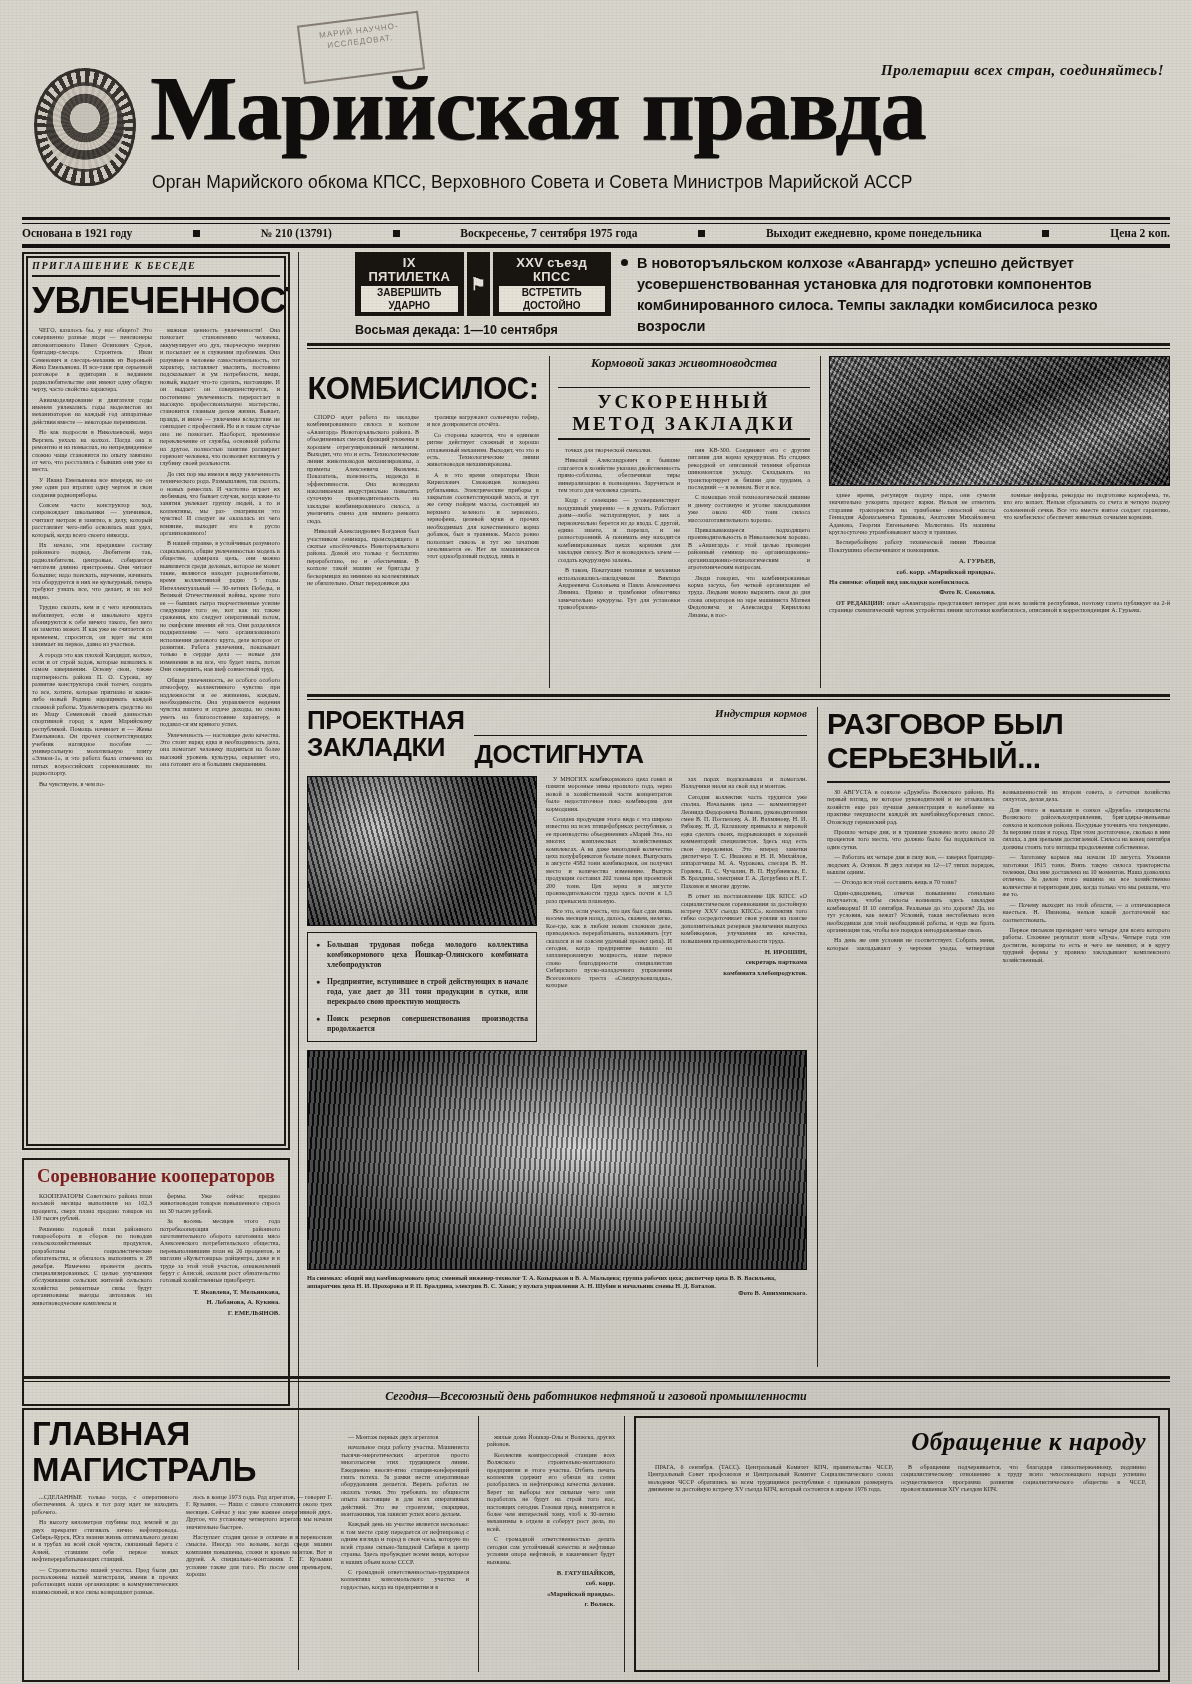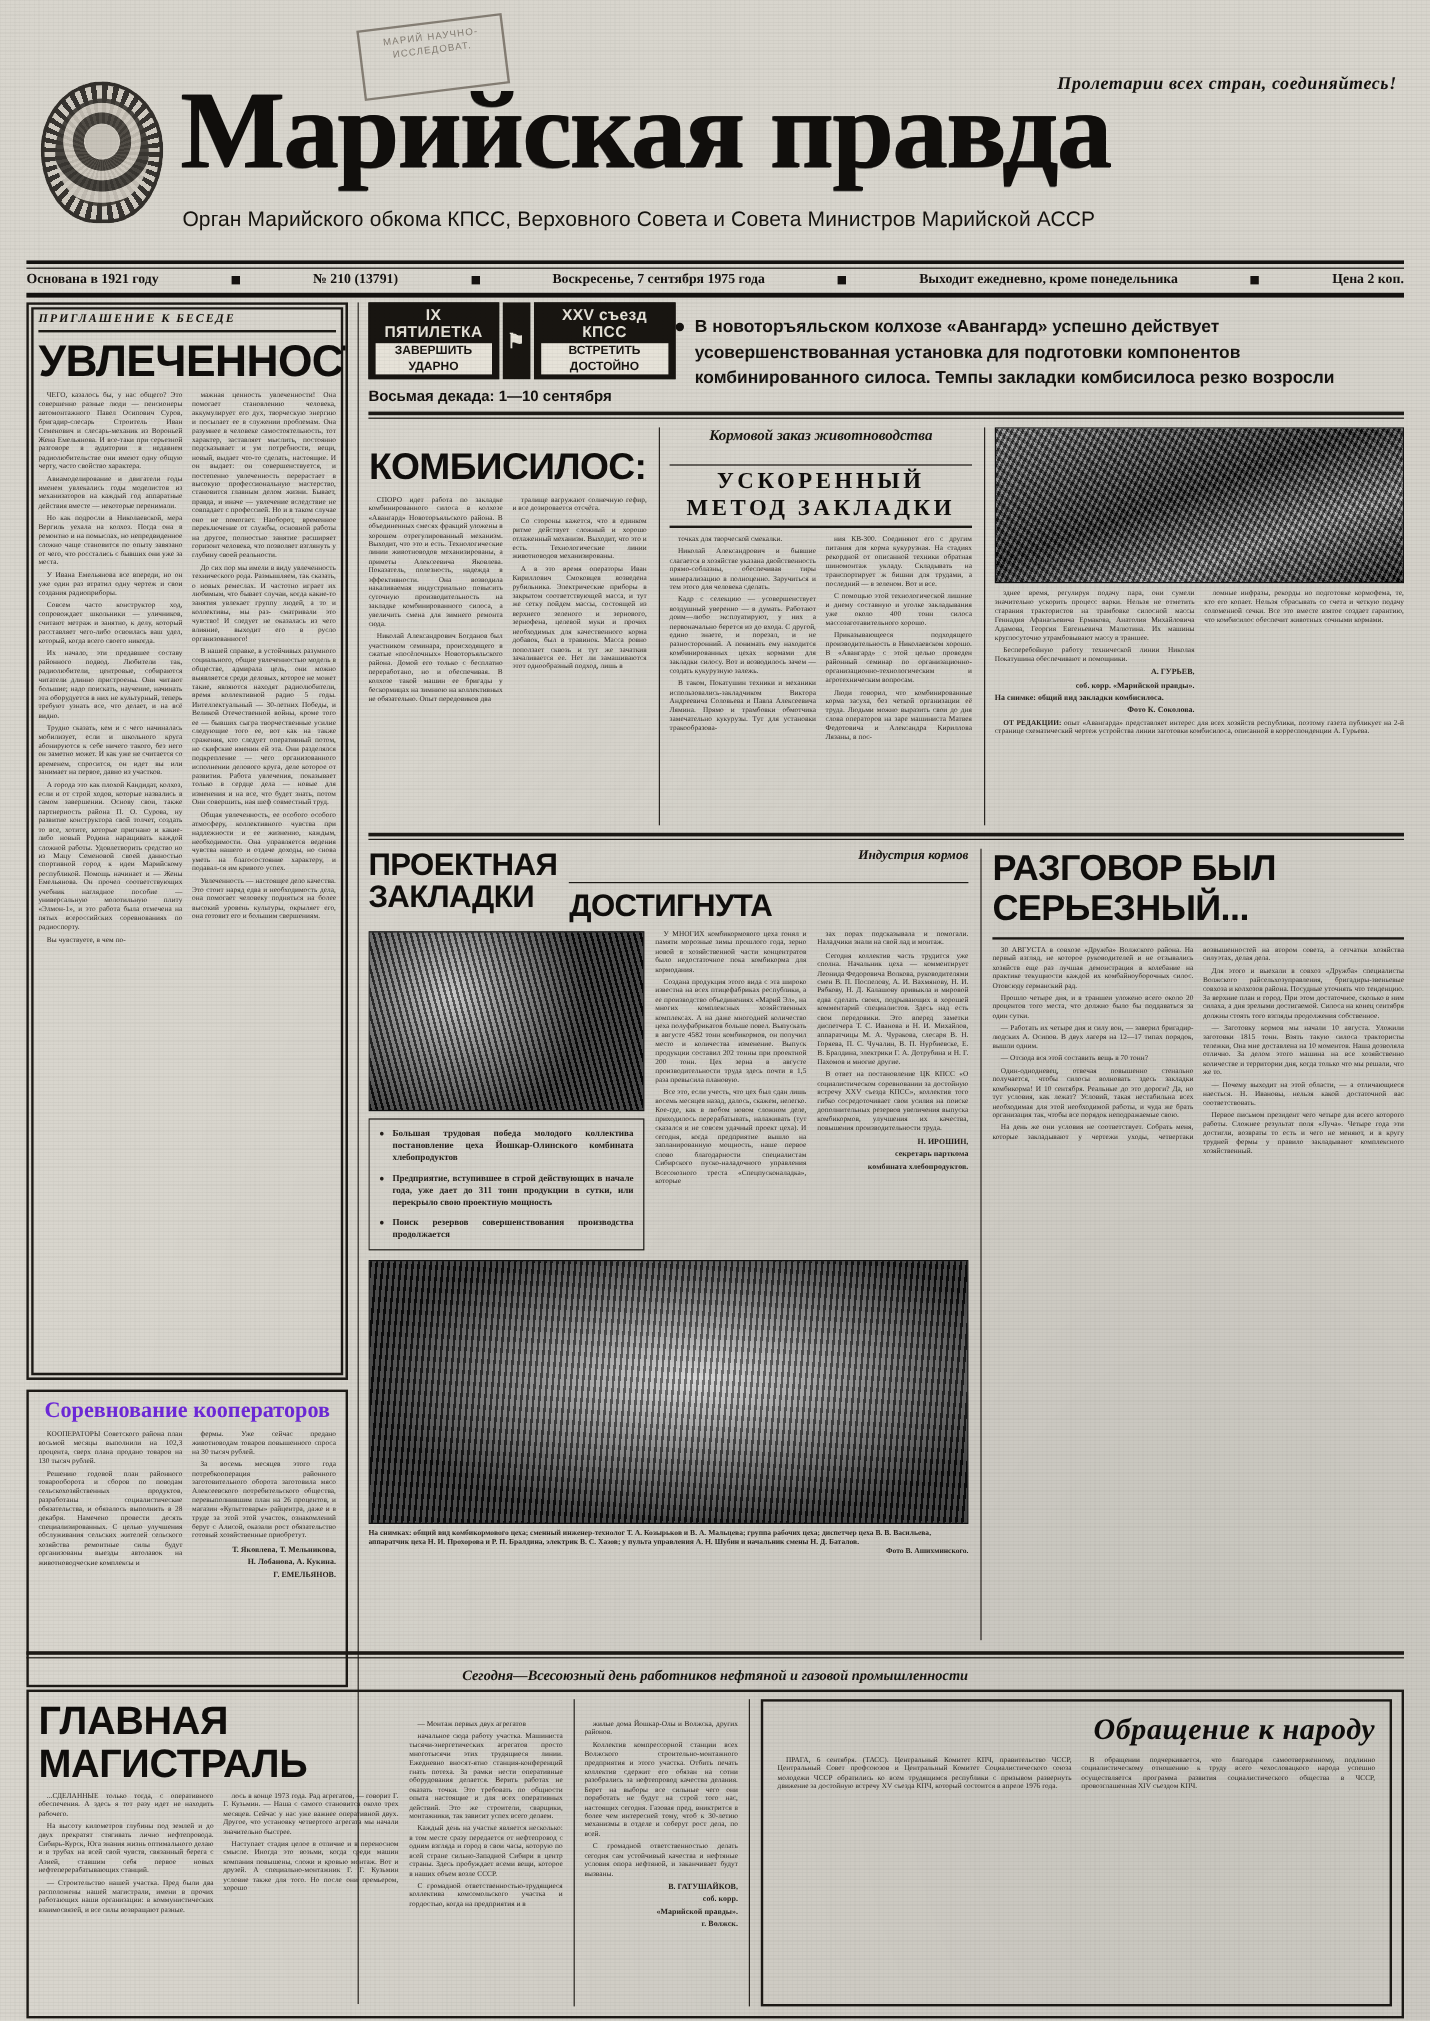"IX ПЯТИЛЕТКА" .promo { align-items: center -> flex-end; gap: none -> 10px; margin-left: none -> 48px }
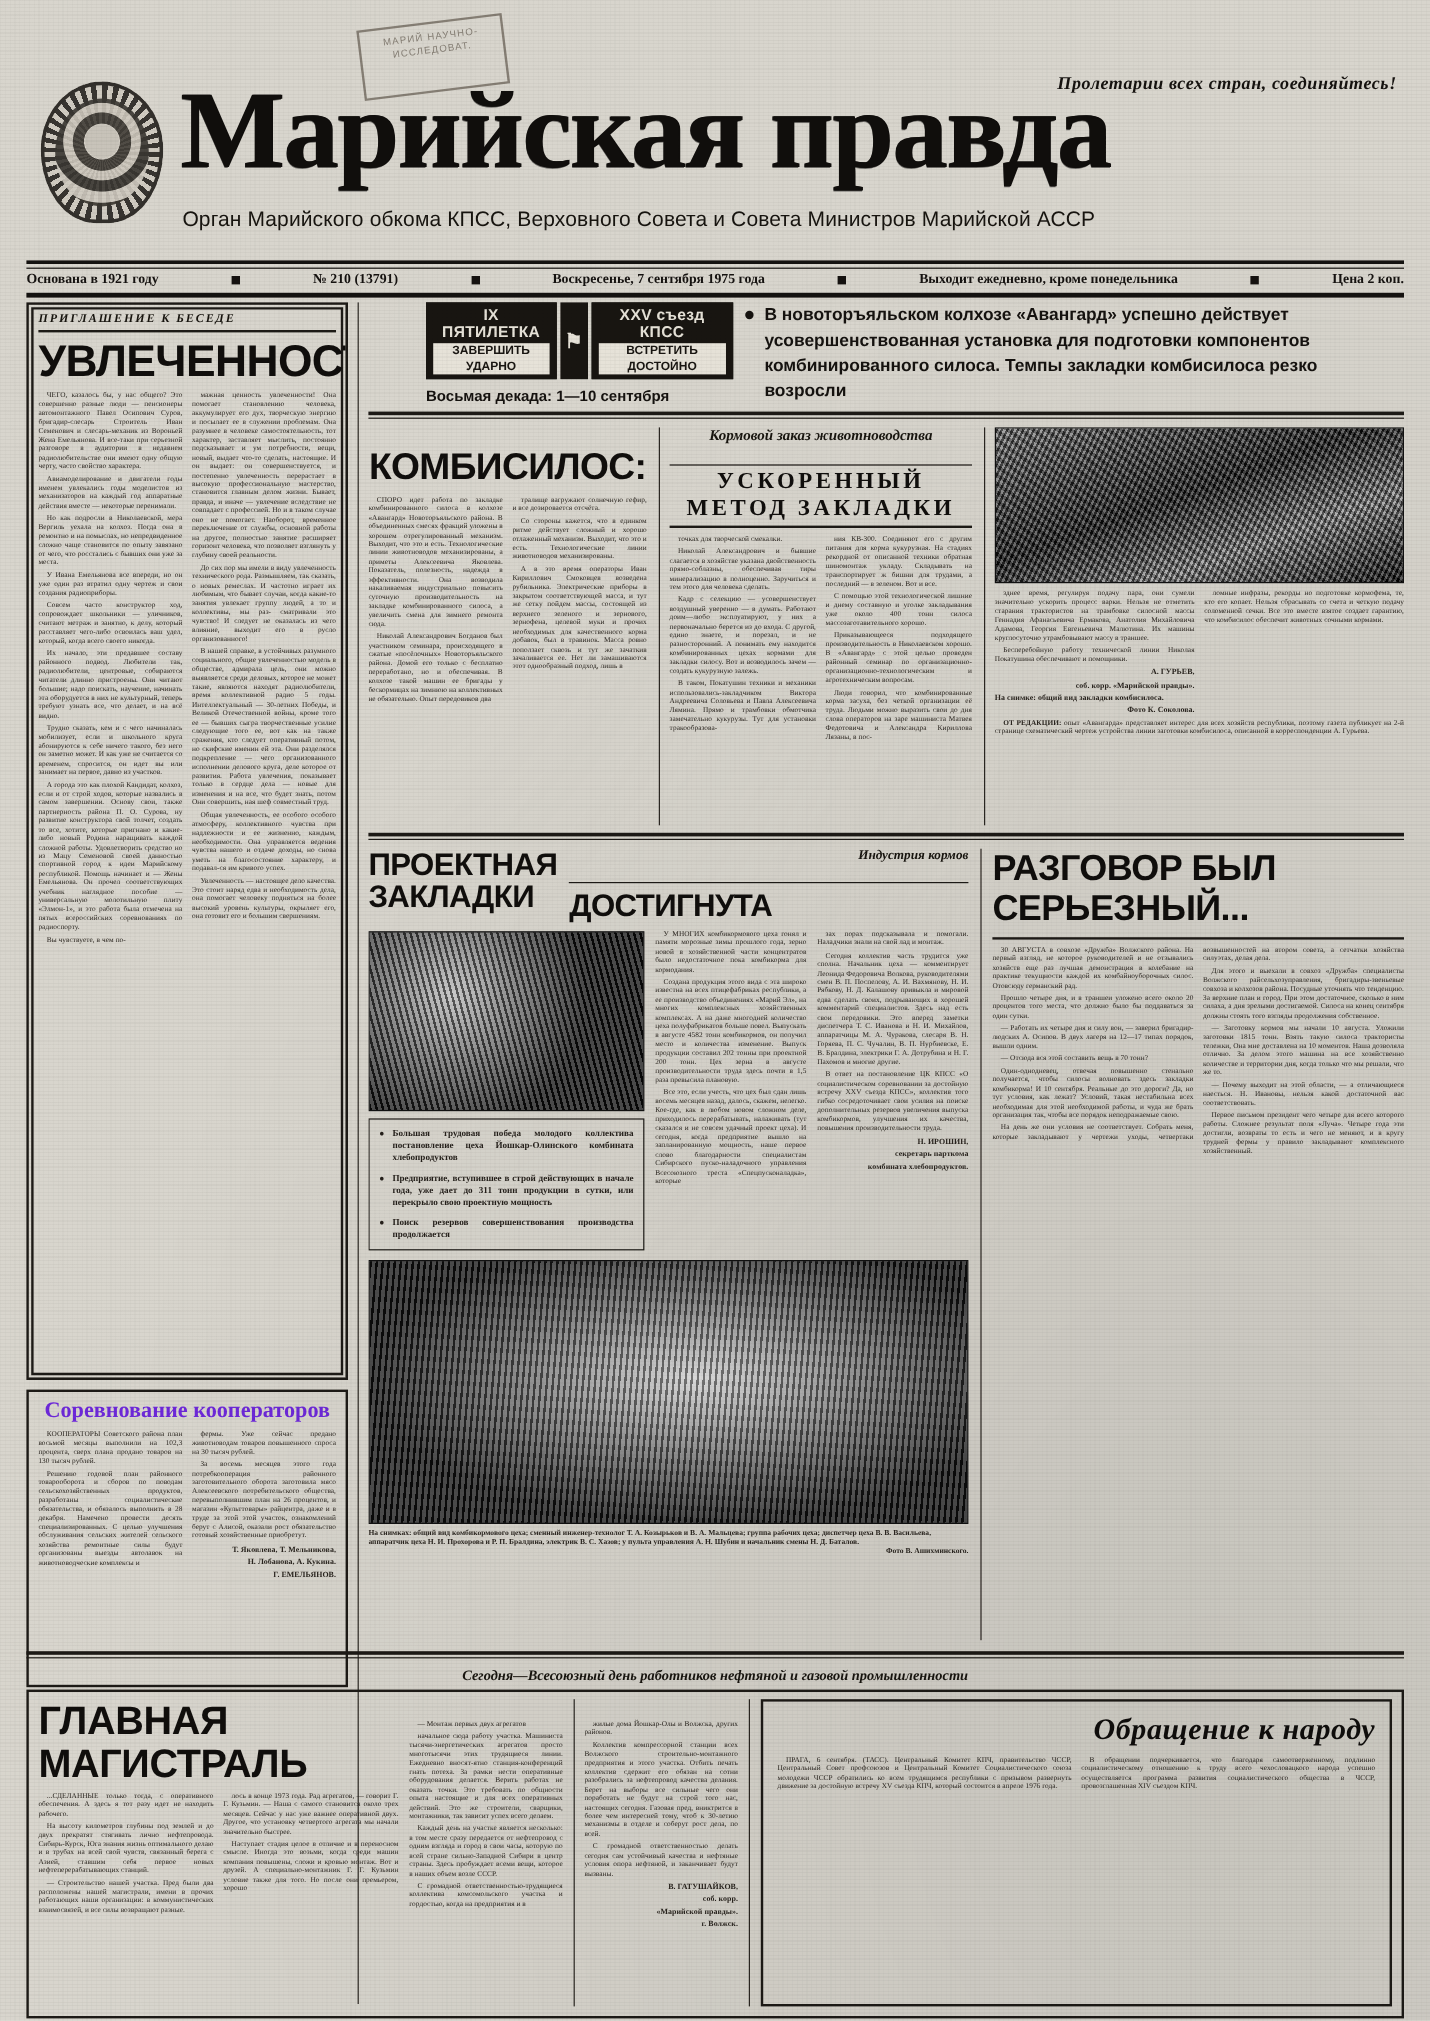"Большая трудовая победа молодого" div.bi { text: постановление -> комбикормового }
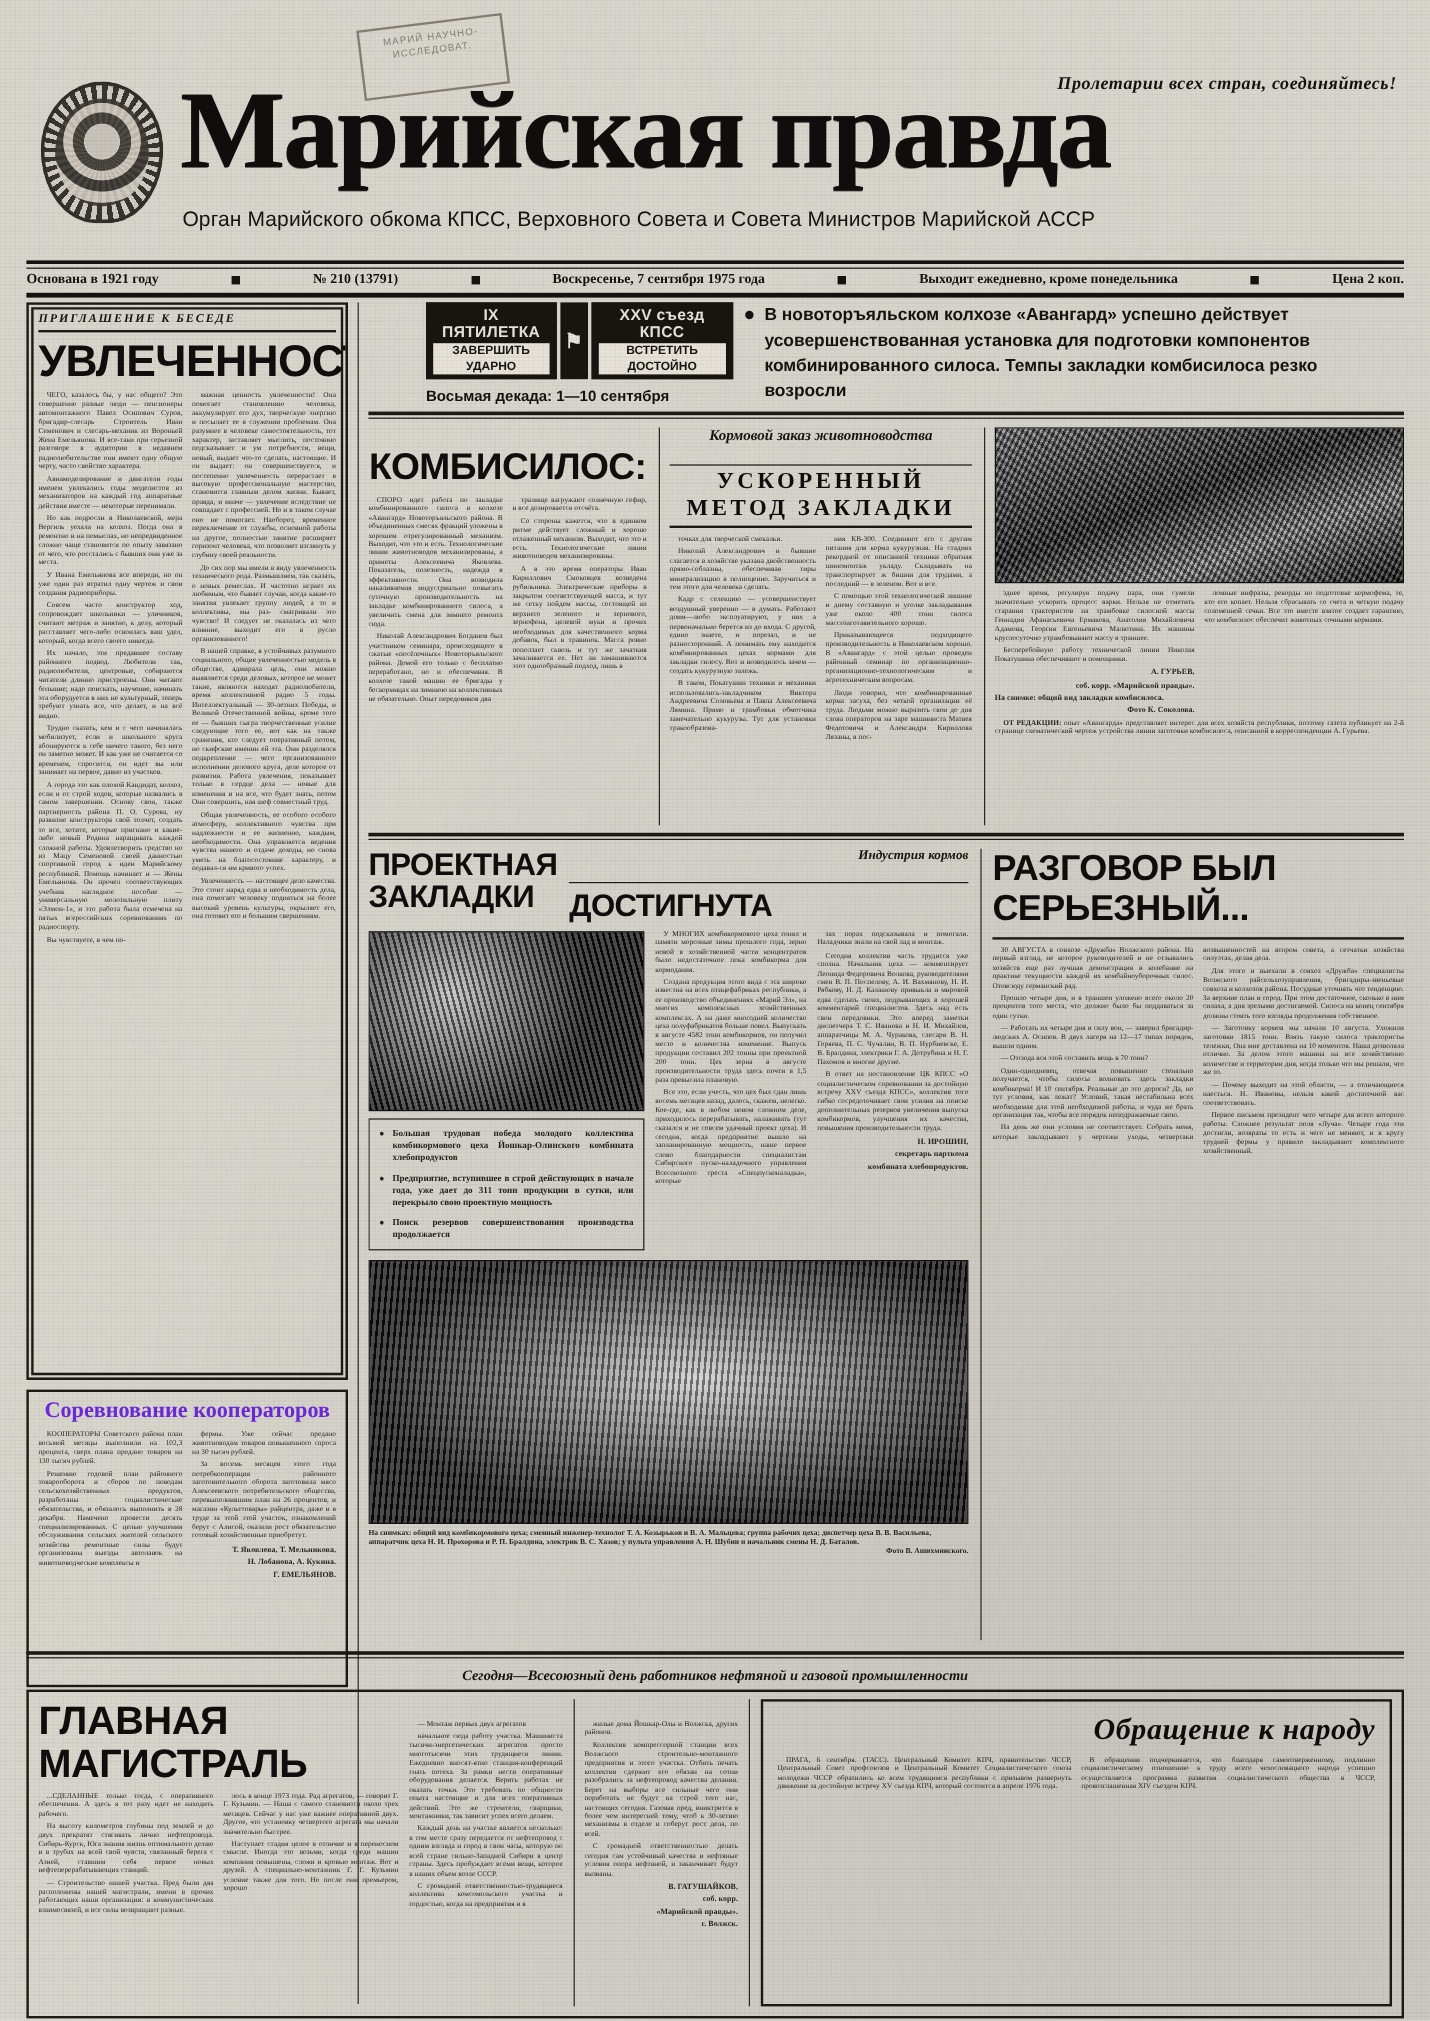"Соревнование кооператоров" div { color: #6d28d9 -> #7f1d1d }
